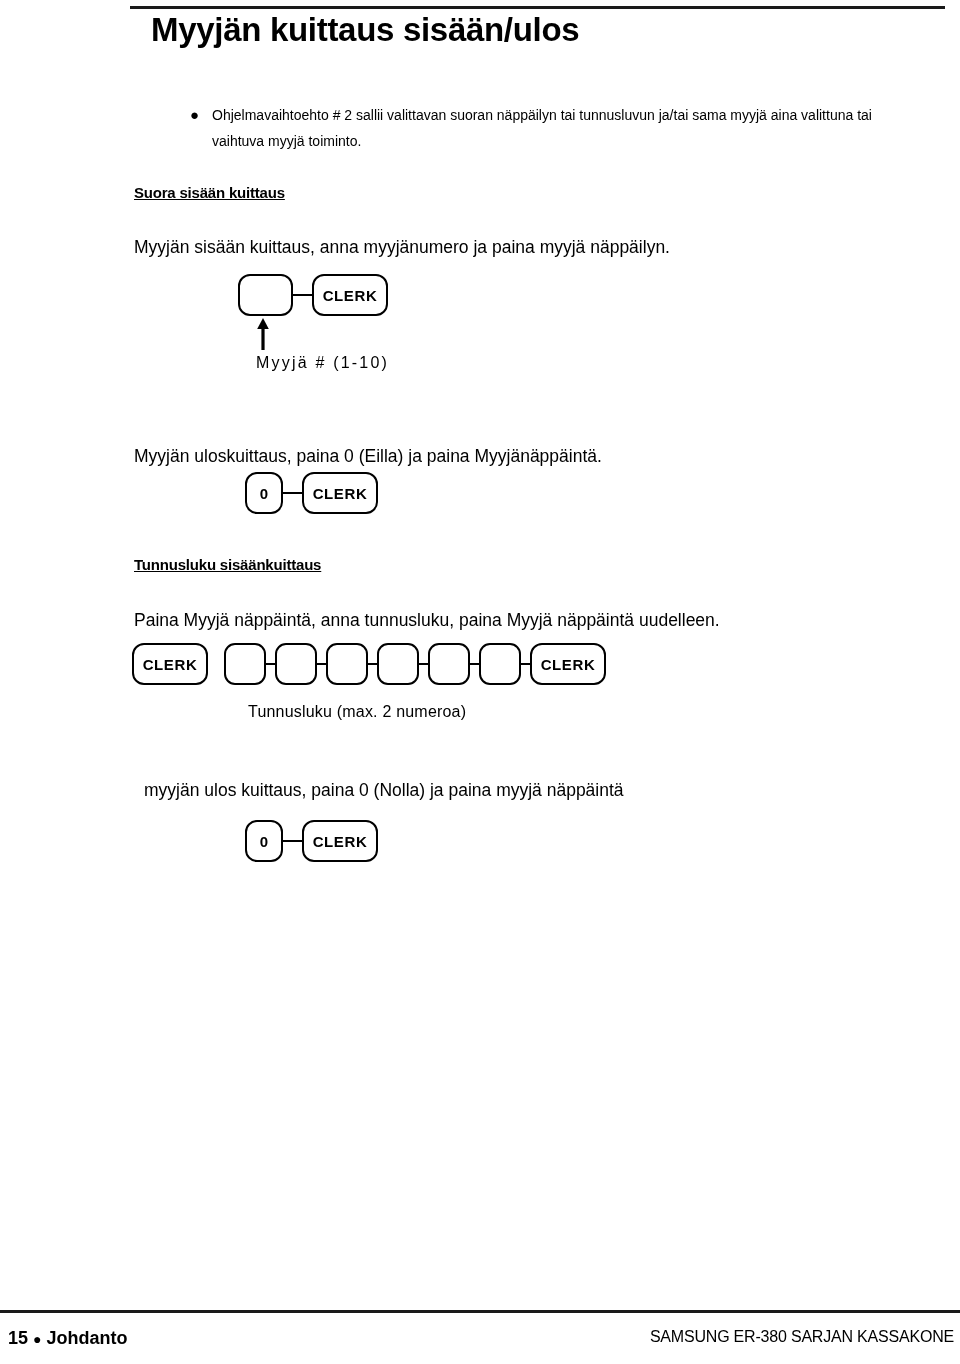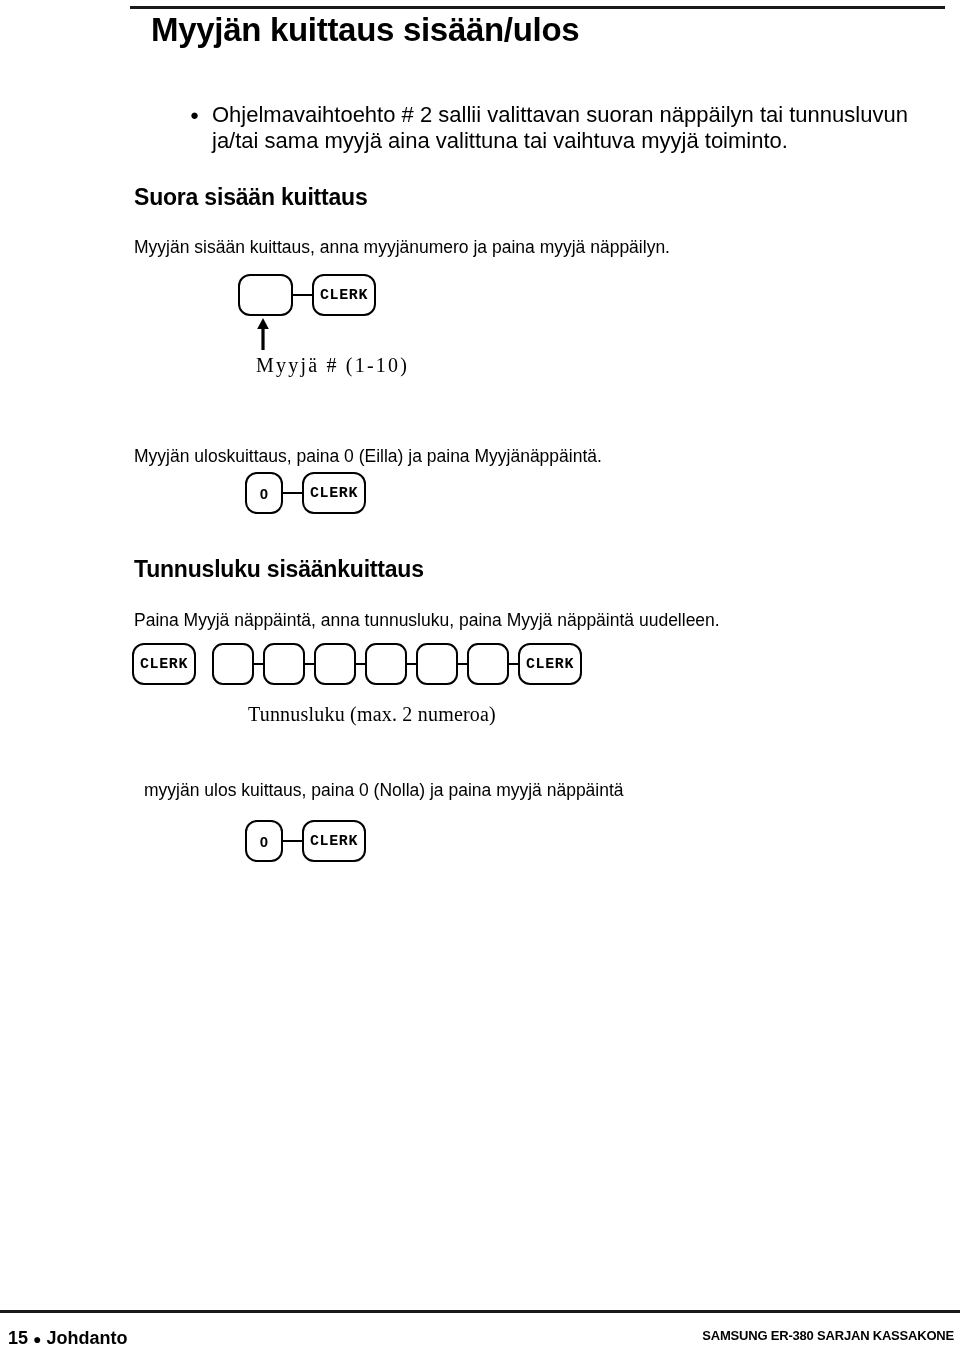"Ohjelmavaihtoehto # 2 sallii valittavan" .bullet-text { font-size: 22px -> 14px }
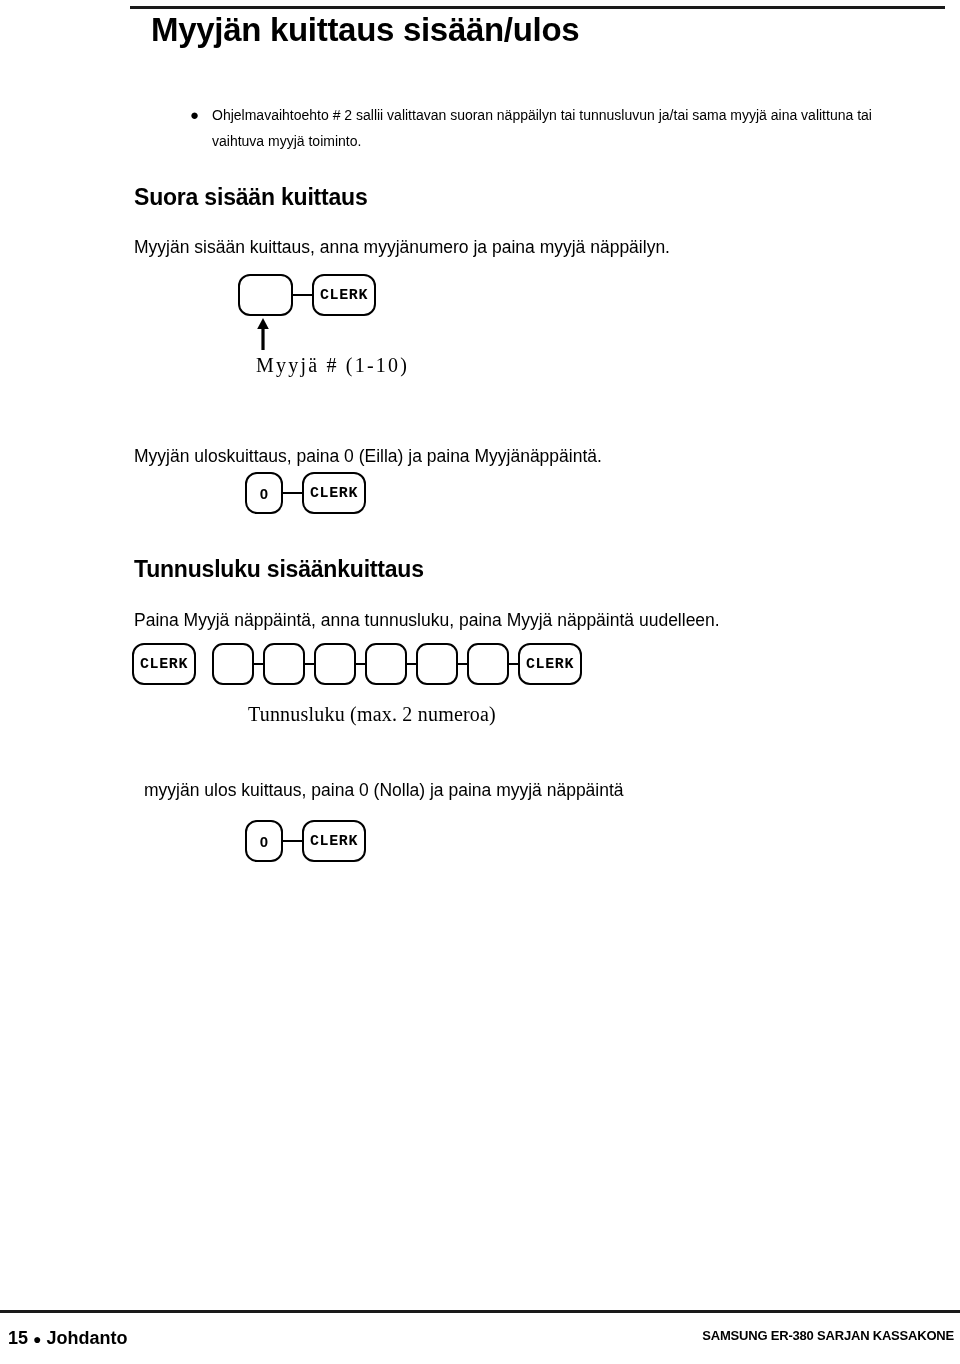"Suora sisään kuittaus" .section-heading { font-size: 23px -> 15px; text-decoration: none -> underline }
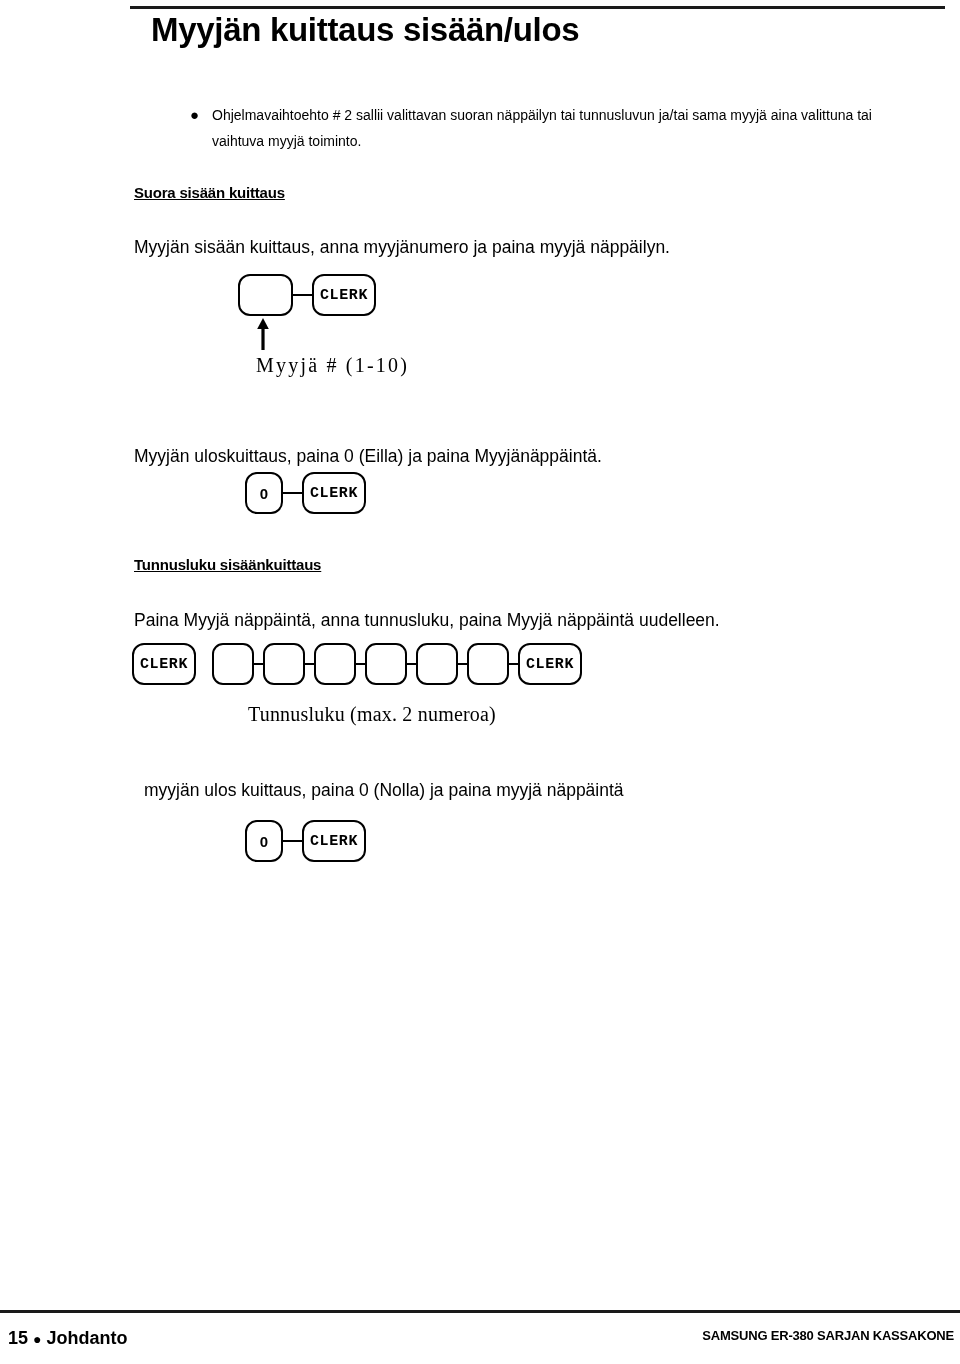"CLERK" .key.clerk { font-family: Liberation Mono, monospace -> none; width: 64px -> 76px }
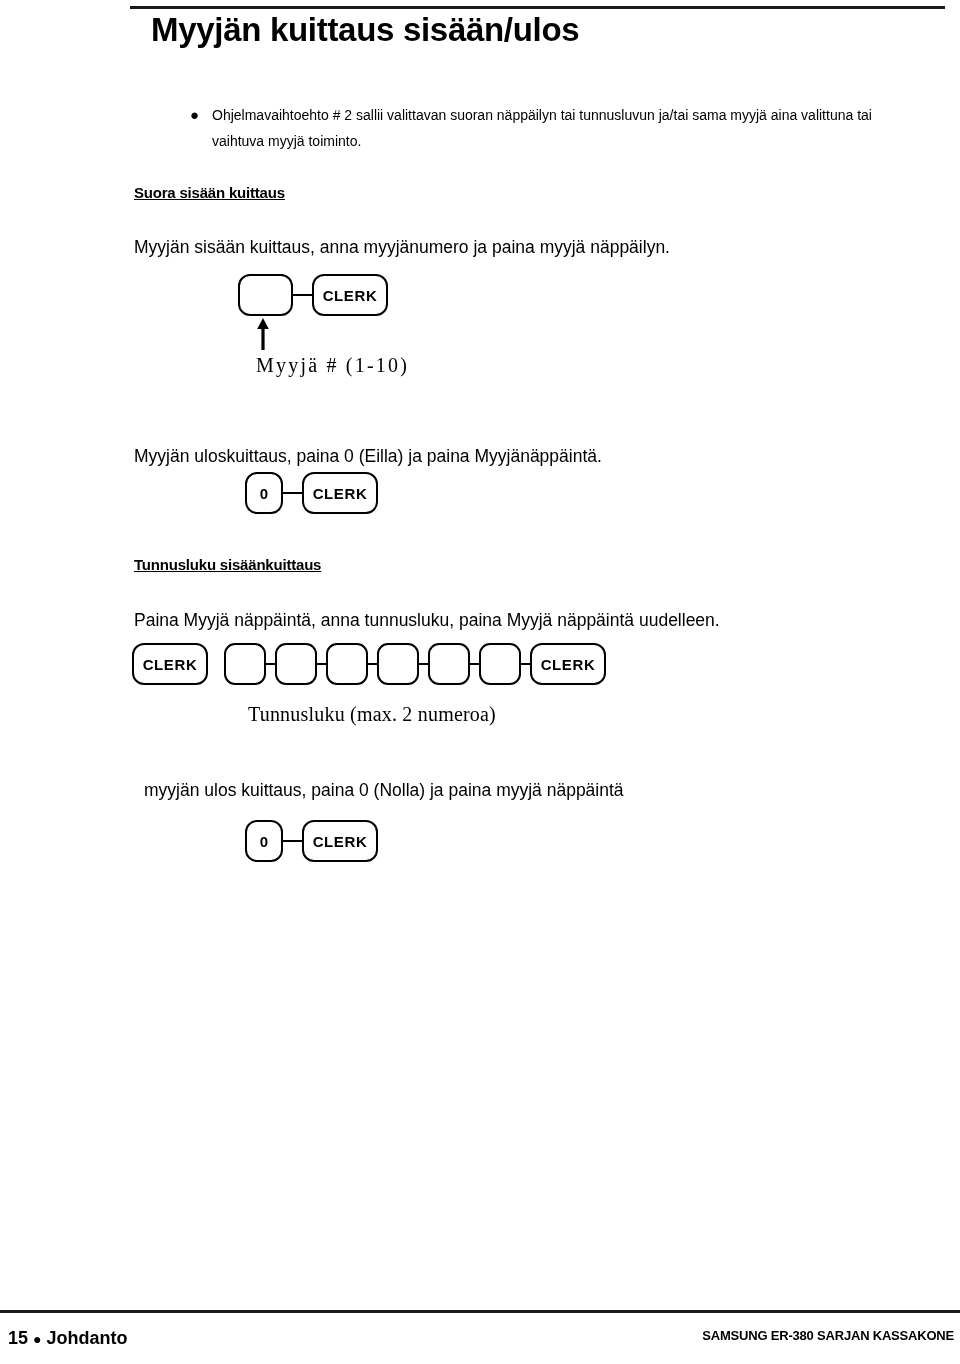"Myyjä # (1-10)" .caption-serif { font-family: Liberation Serif, serif -> Liberation Sans, sans-serif; font-size: 20px -> 16px }
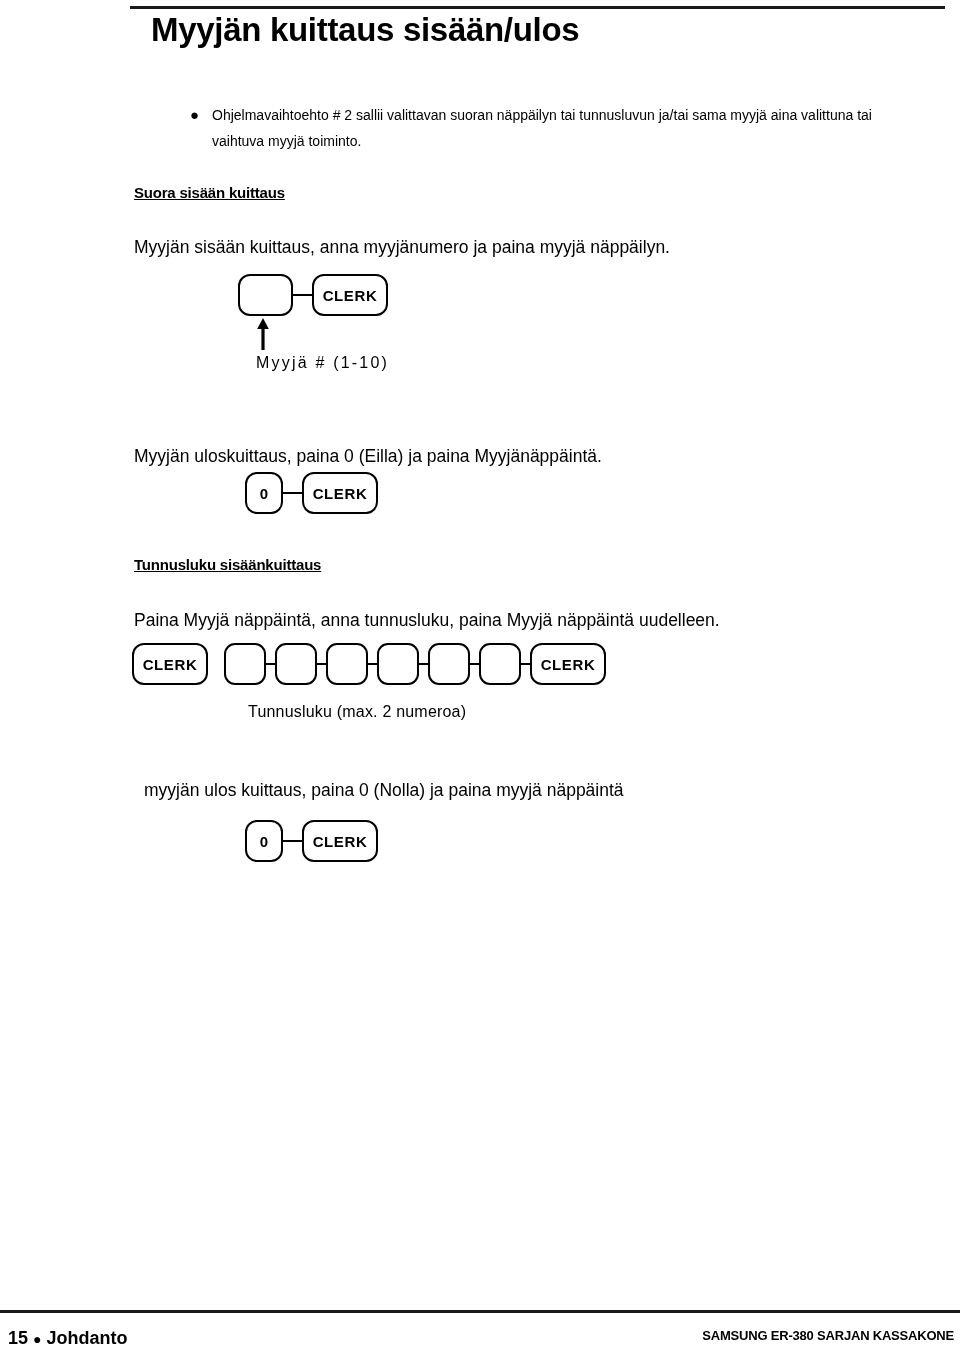"SAMSUNG ER-380 SARJAN KASSAKONE" .footer-right { font-size: 13px -> 16px; font-weight: bold -> normal }
